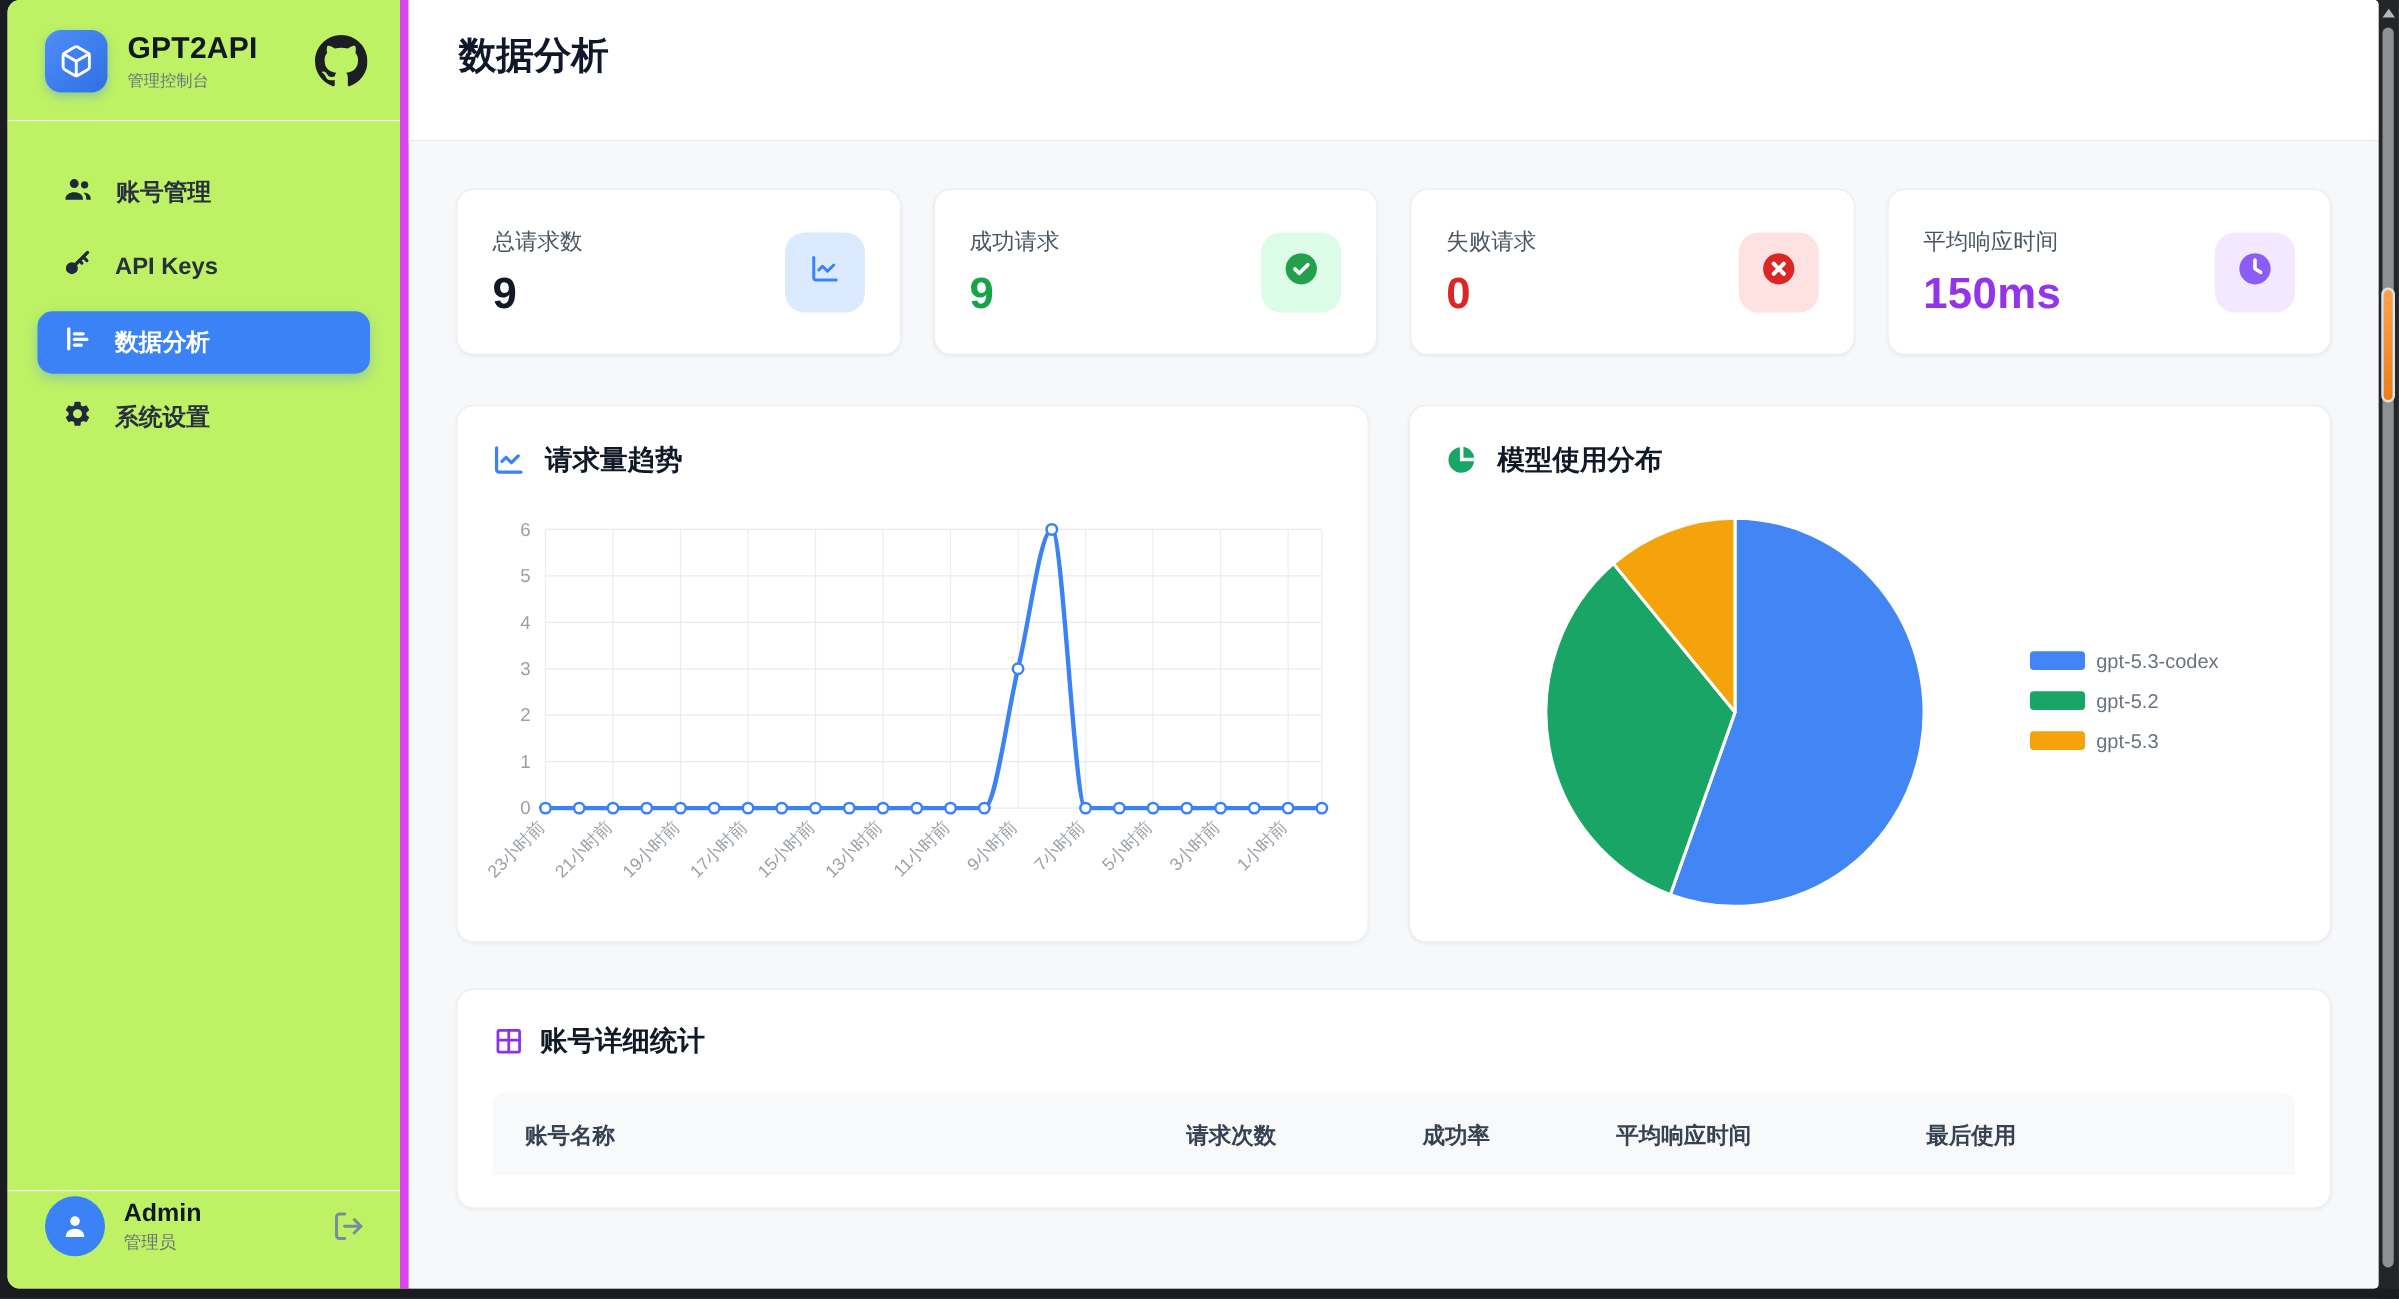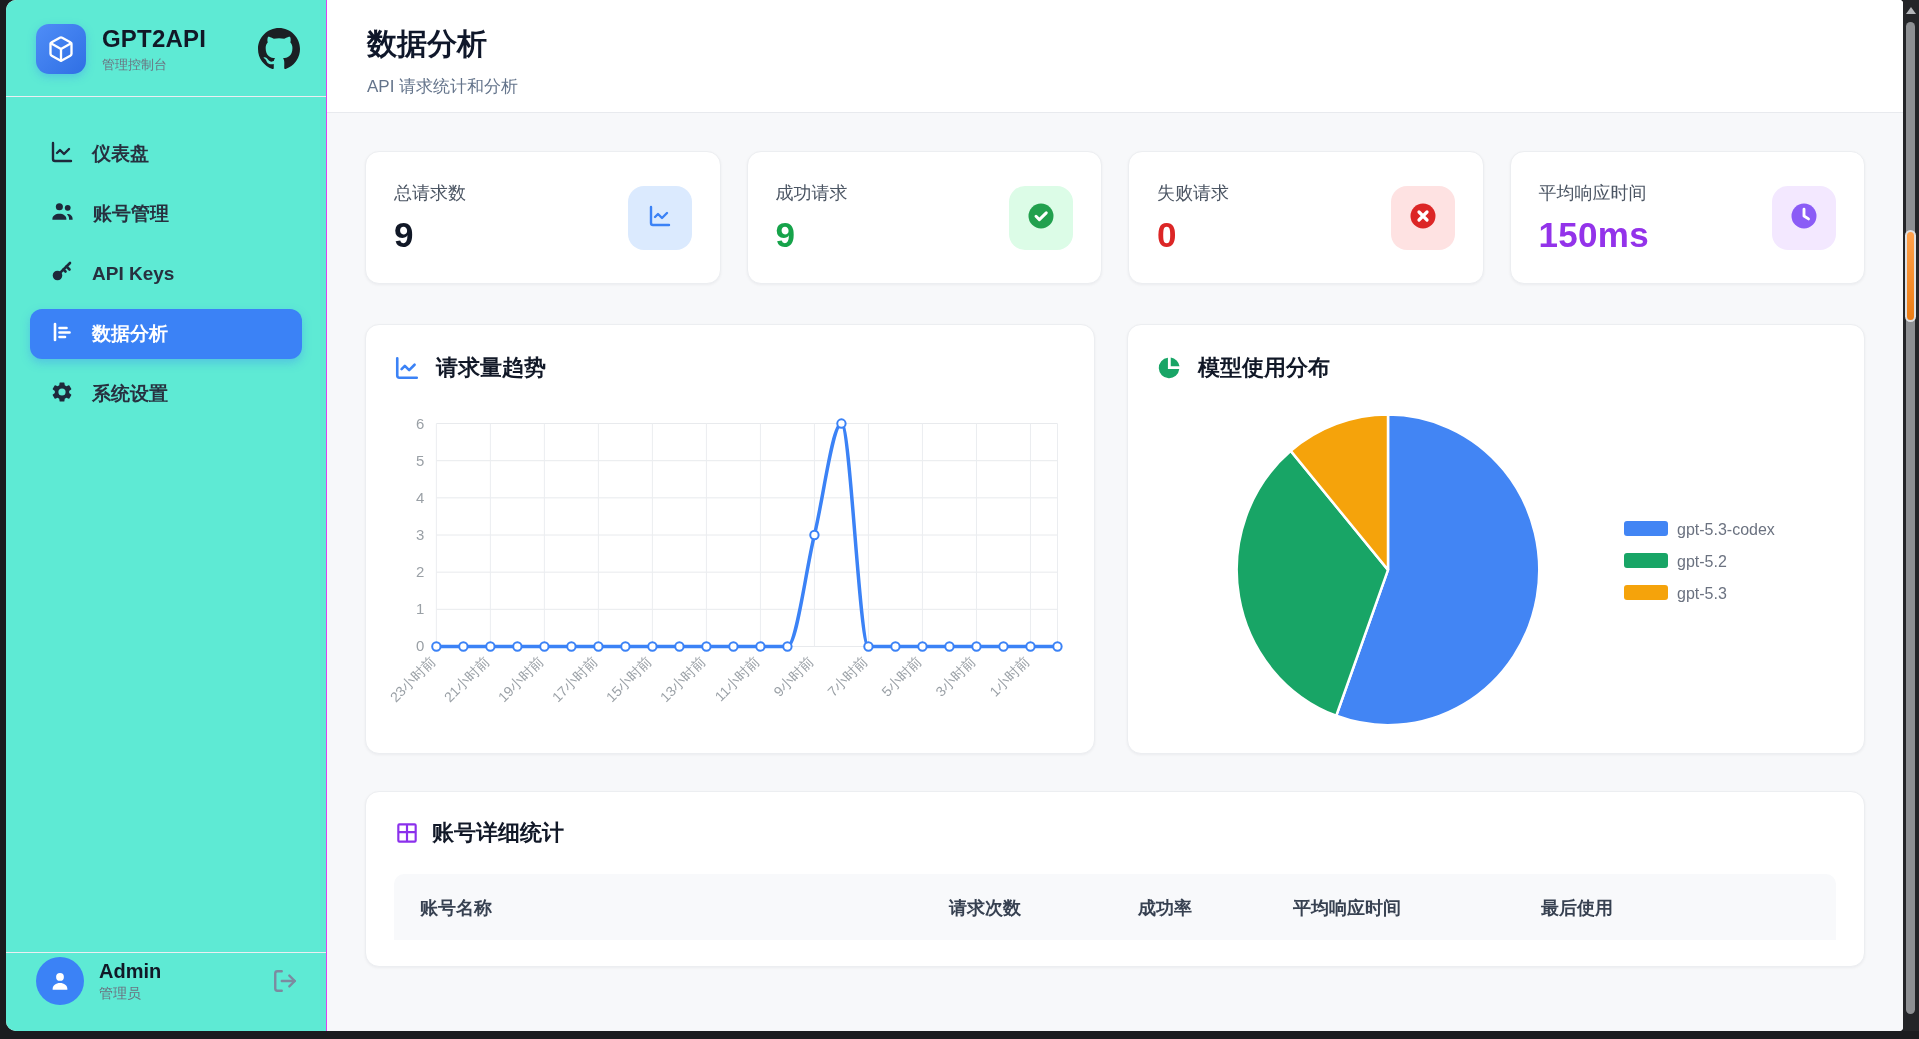"GPT2API" .sidebar { background: #5eead4 -> #bef264; border-right: 1px solid #d946ef -> 7px solid #d946ef }
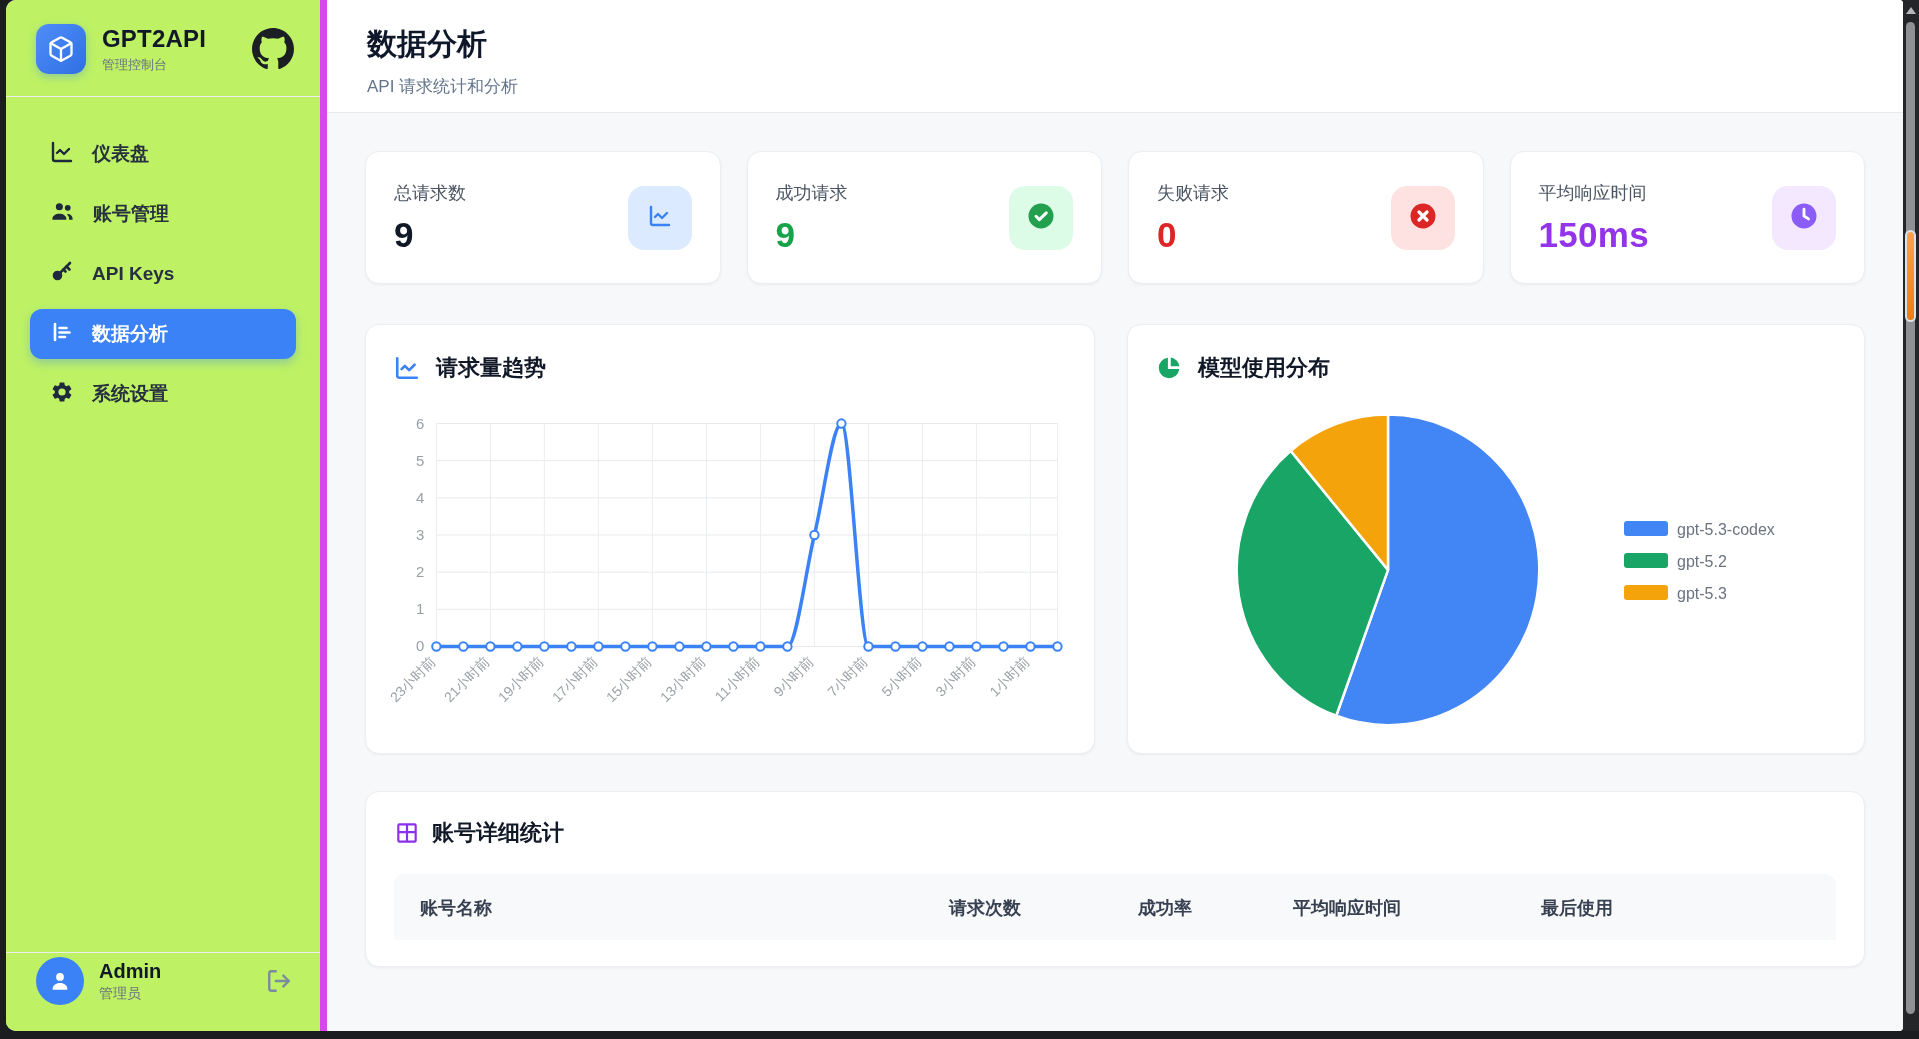"API 请求统计和分析" div.page-sub { html: <div>API 请求统计和分析</div> -> none }
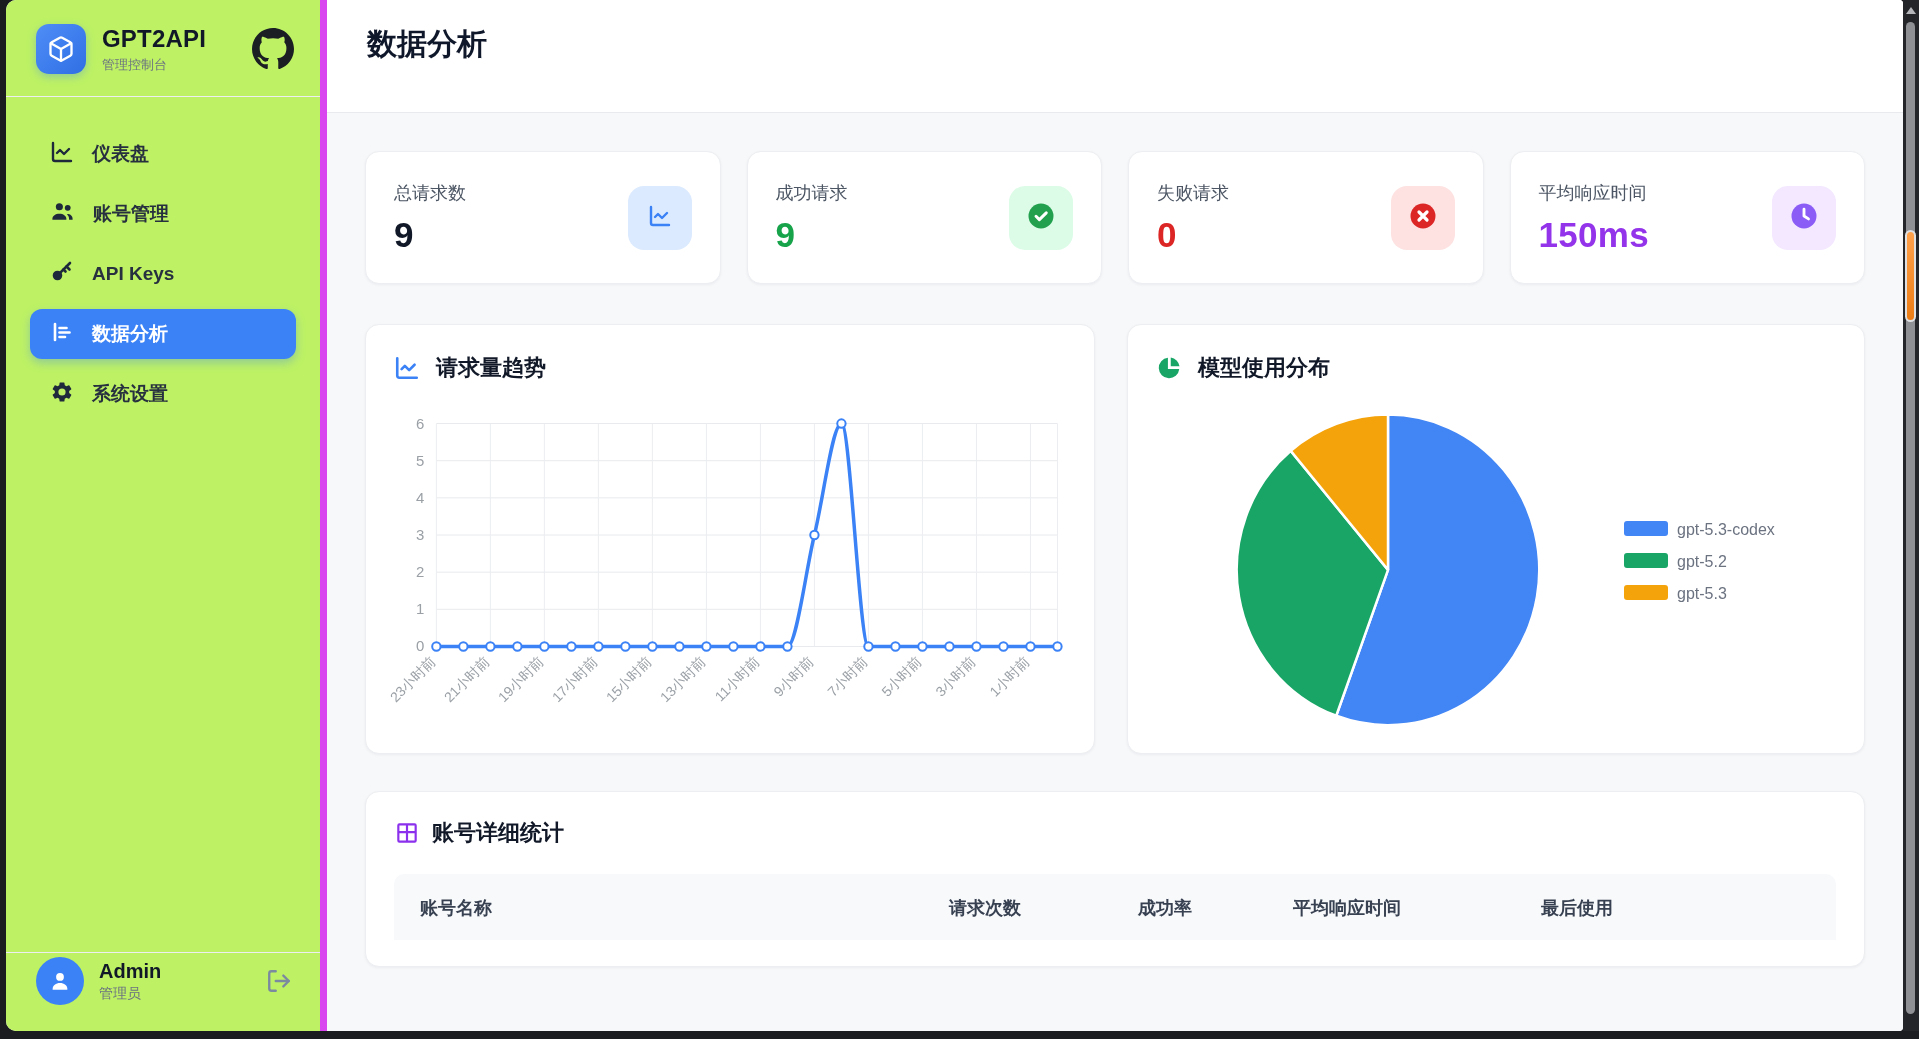"仪表盘" div.nav-item { html: <div> <span><svg> <path></path> <path></path> </svg></span> <span>仪表盘</span> </div> -> none }
